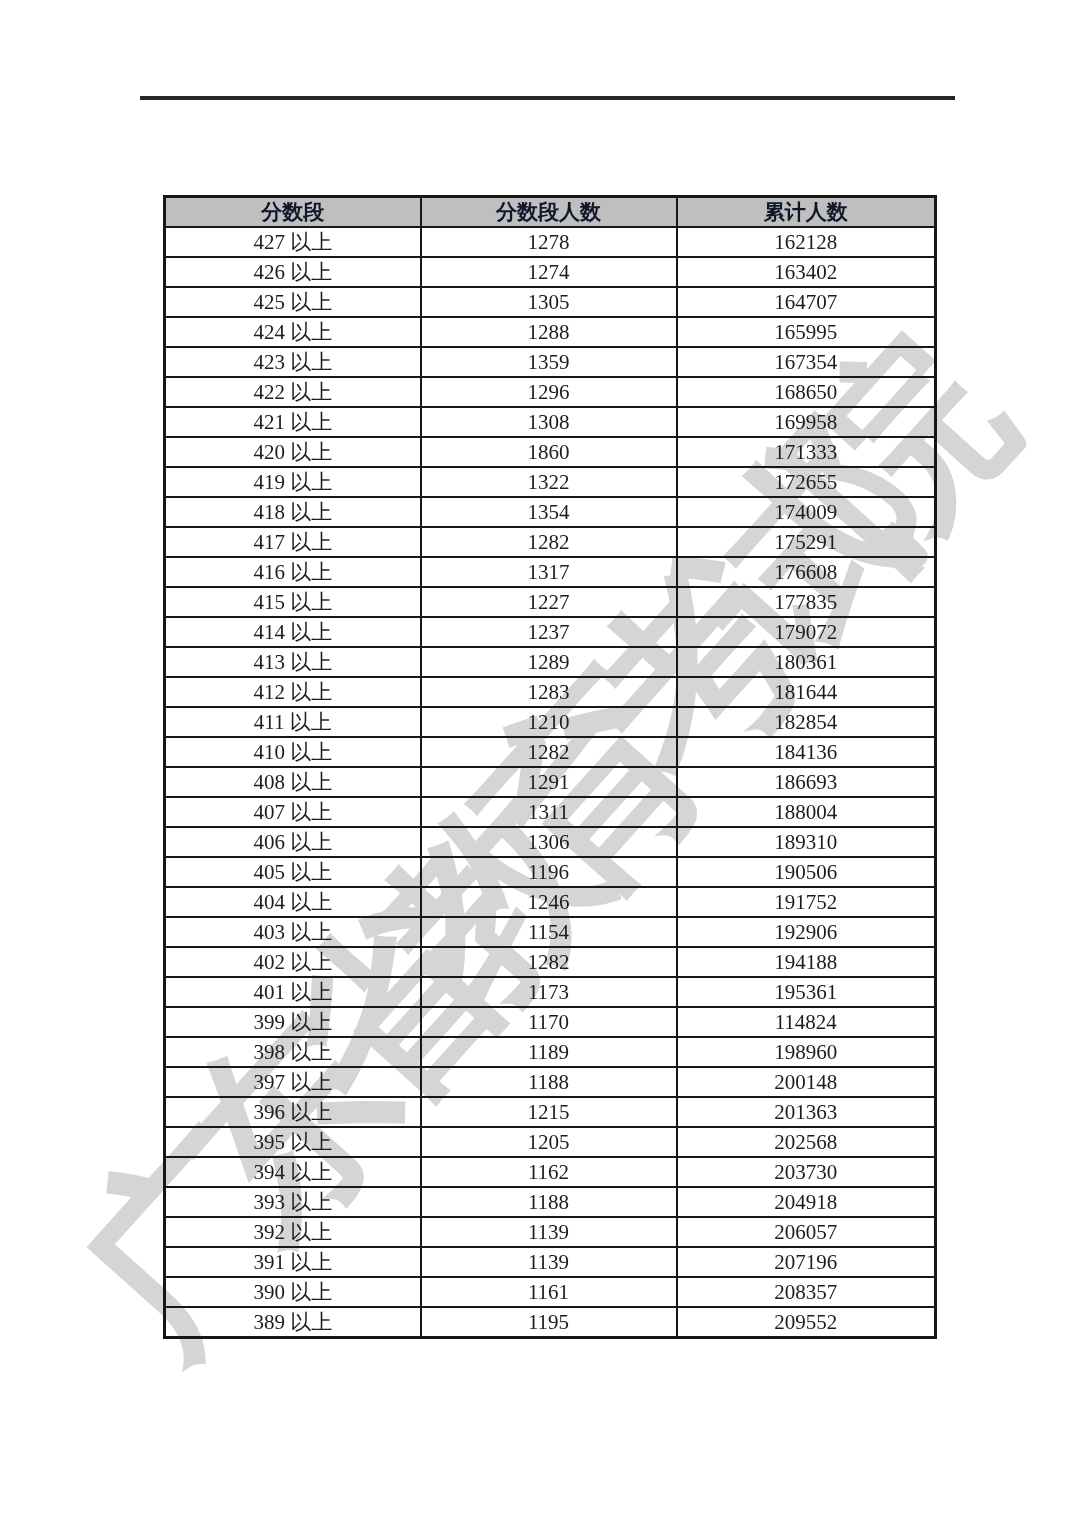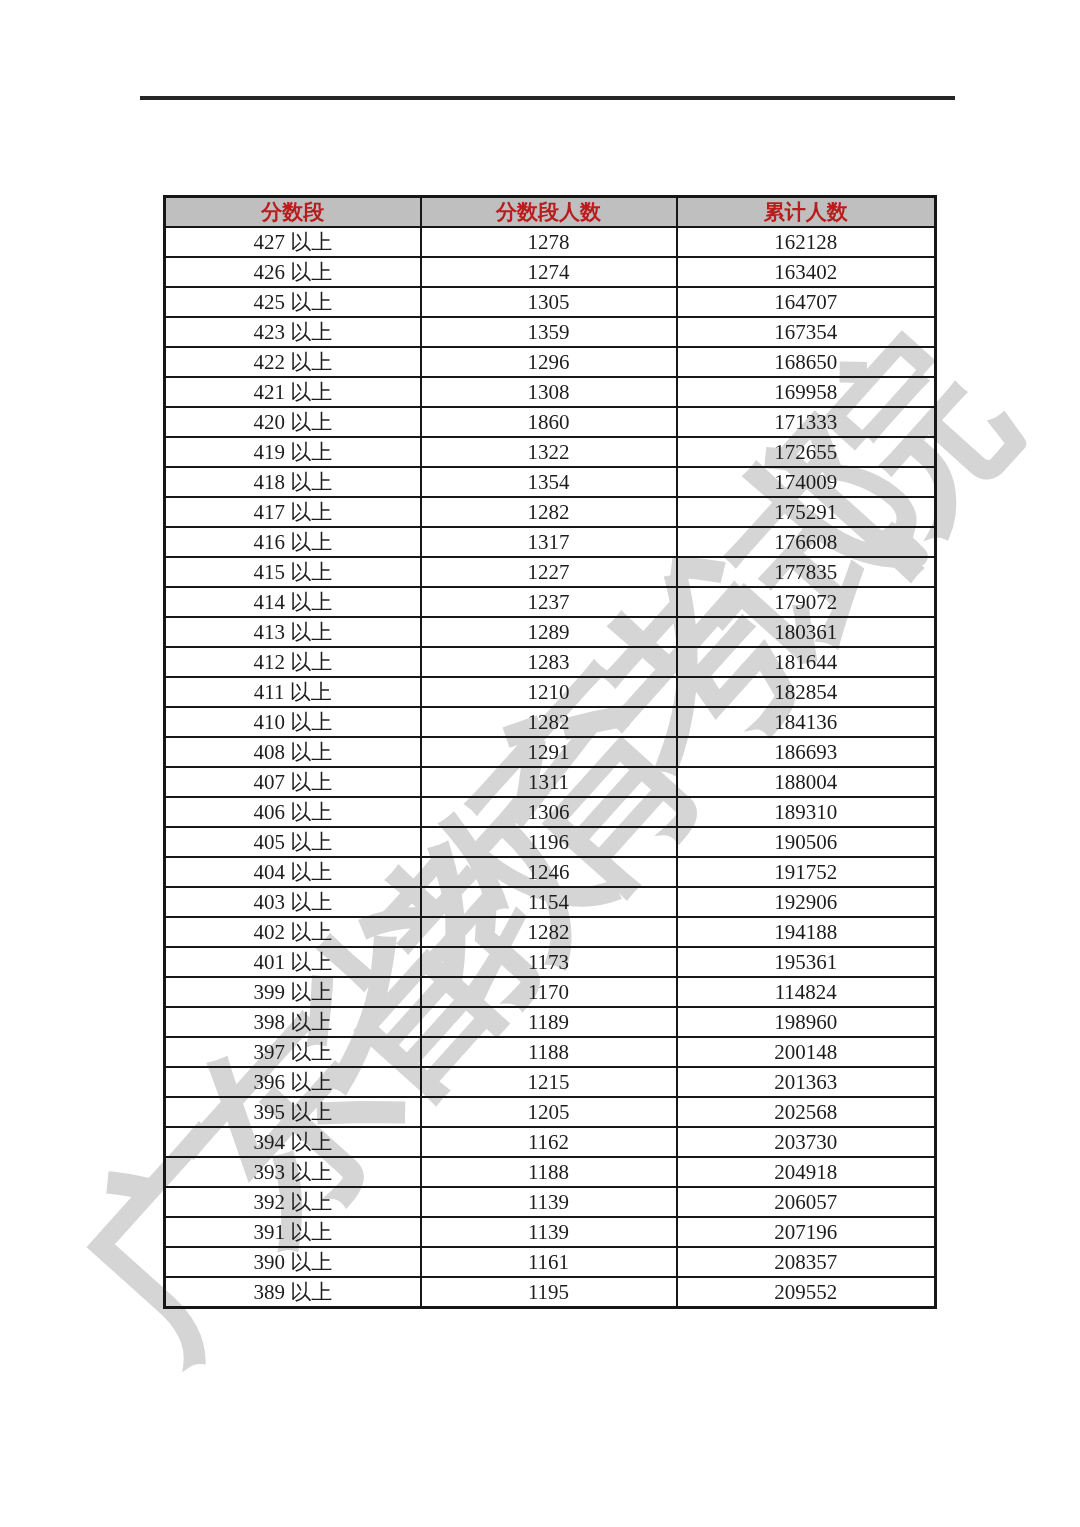"分数段" table.score-table th { color: #b91c1c -> #0f172a }
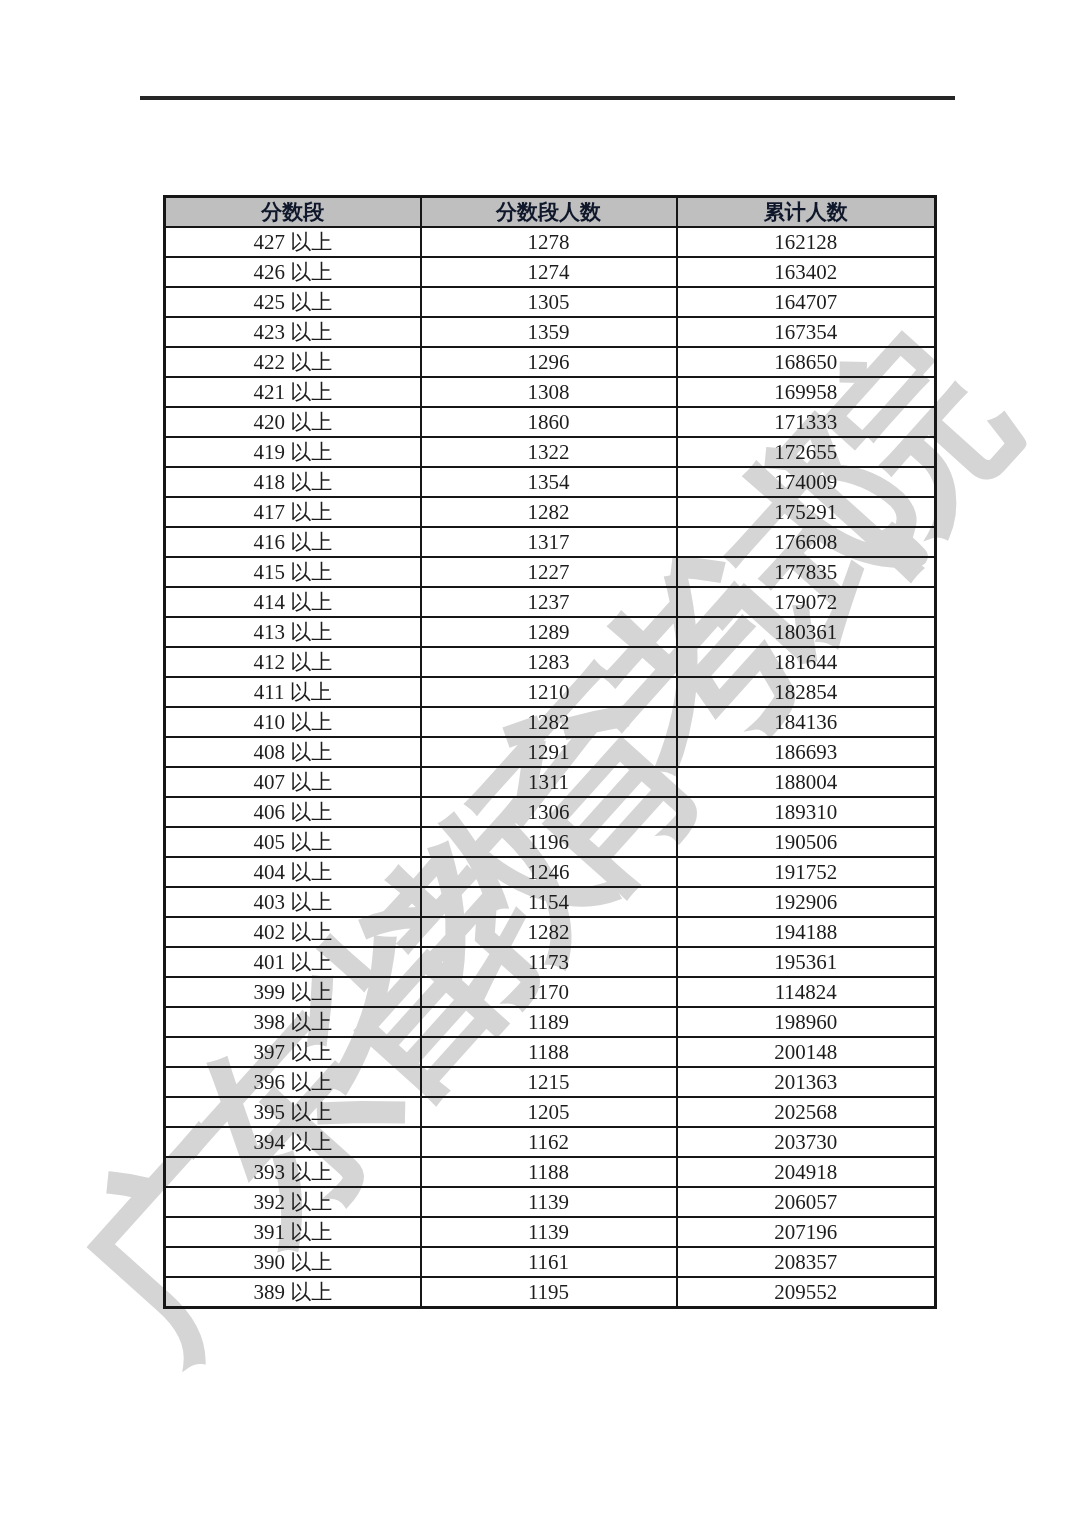"424 以上" tr { html: none -> <tr> <td>424 以上</td> <td>1288</td> <td>165995</td> </tr> }
